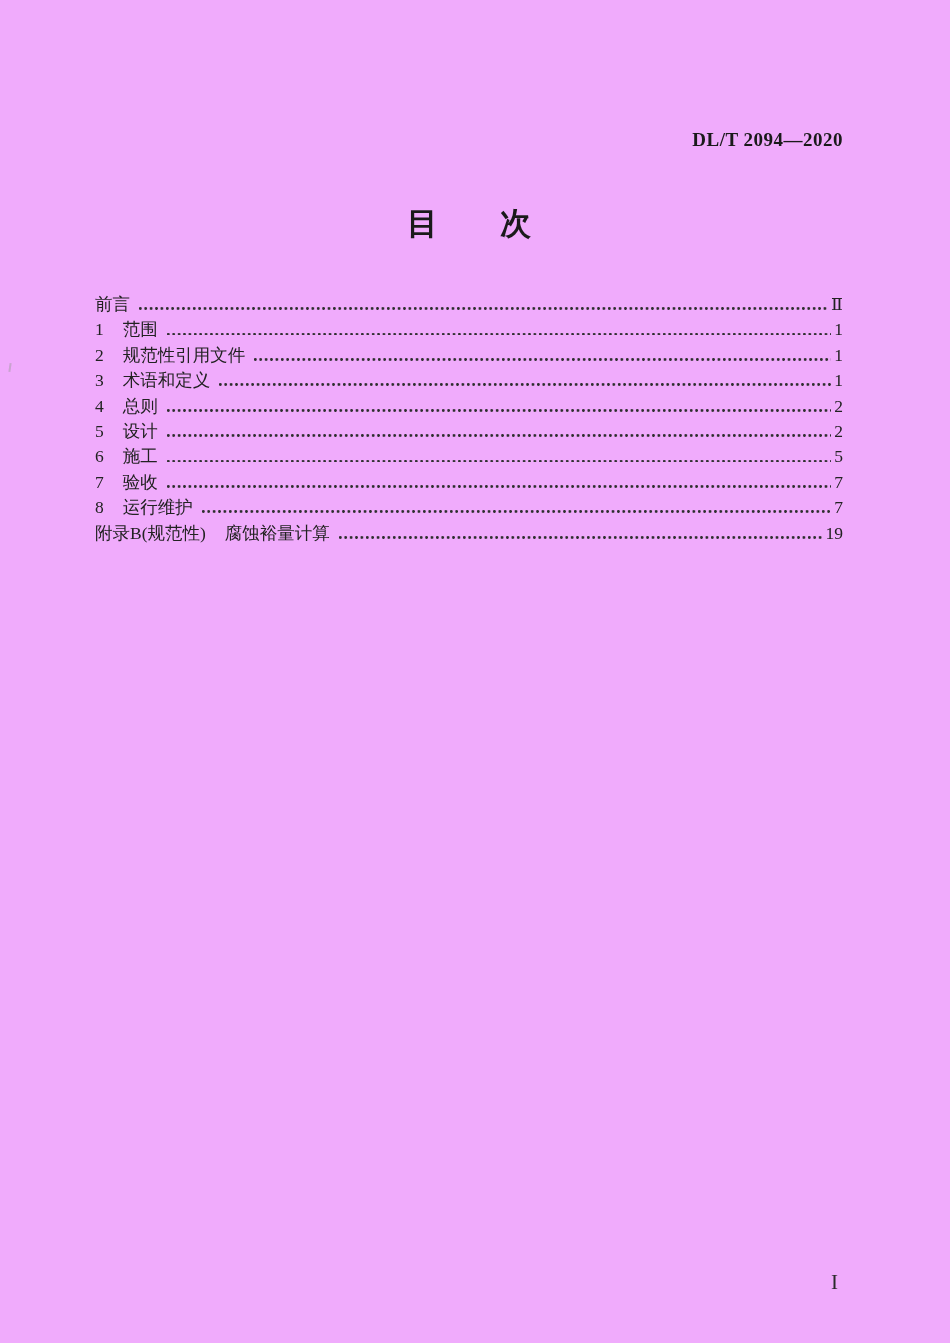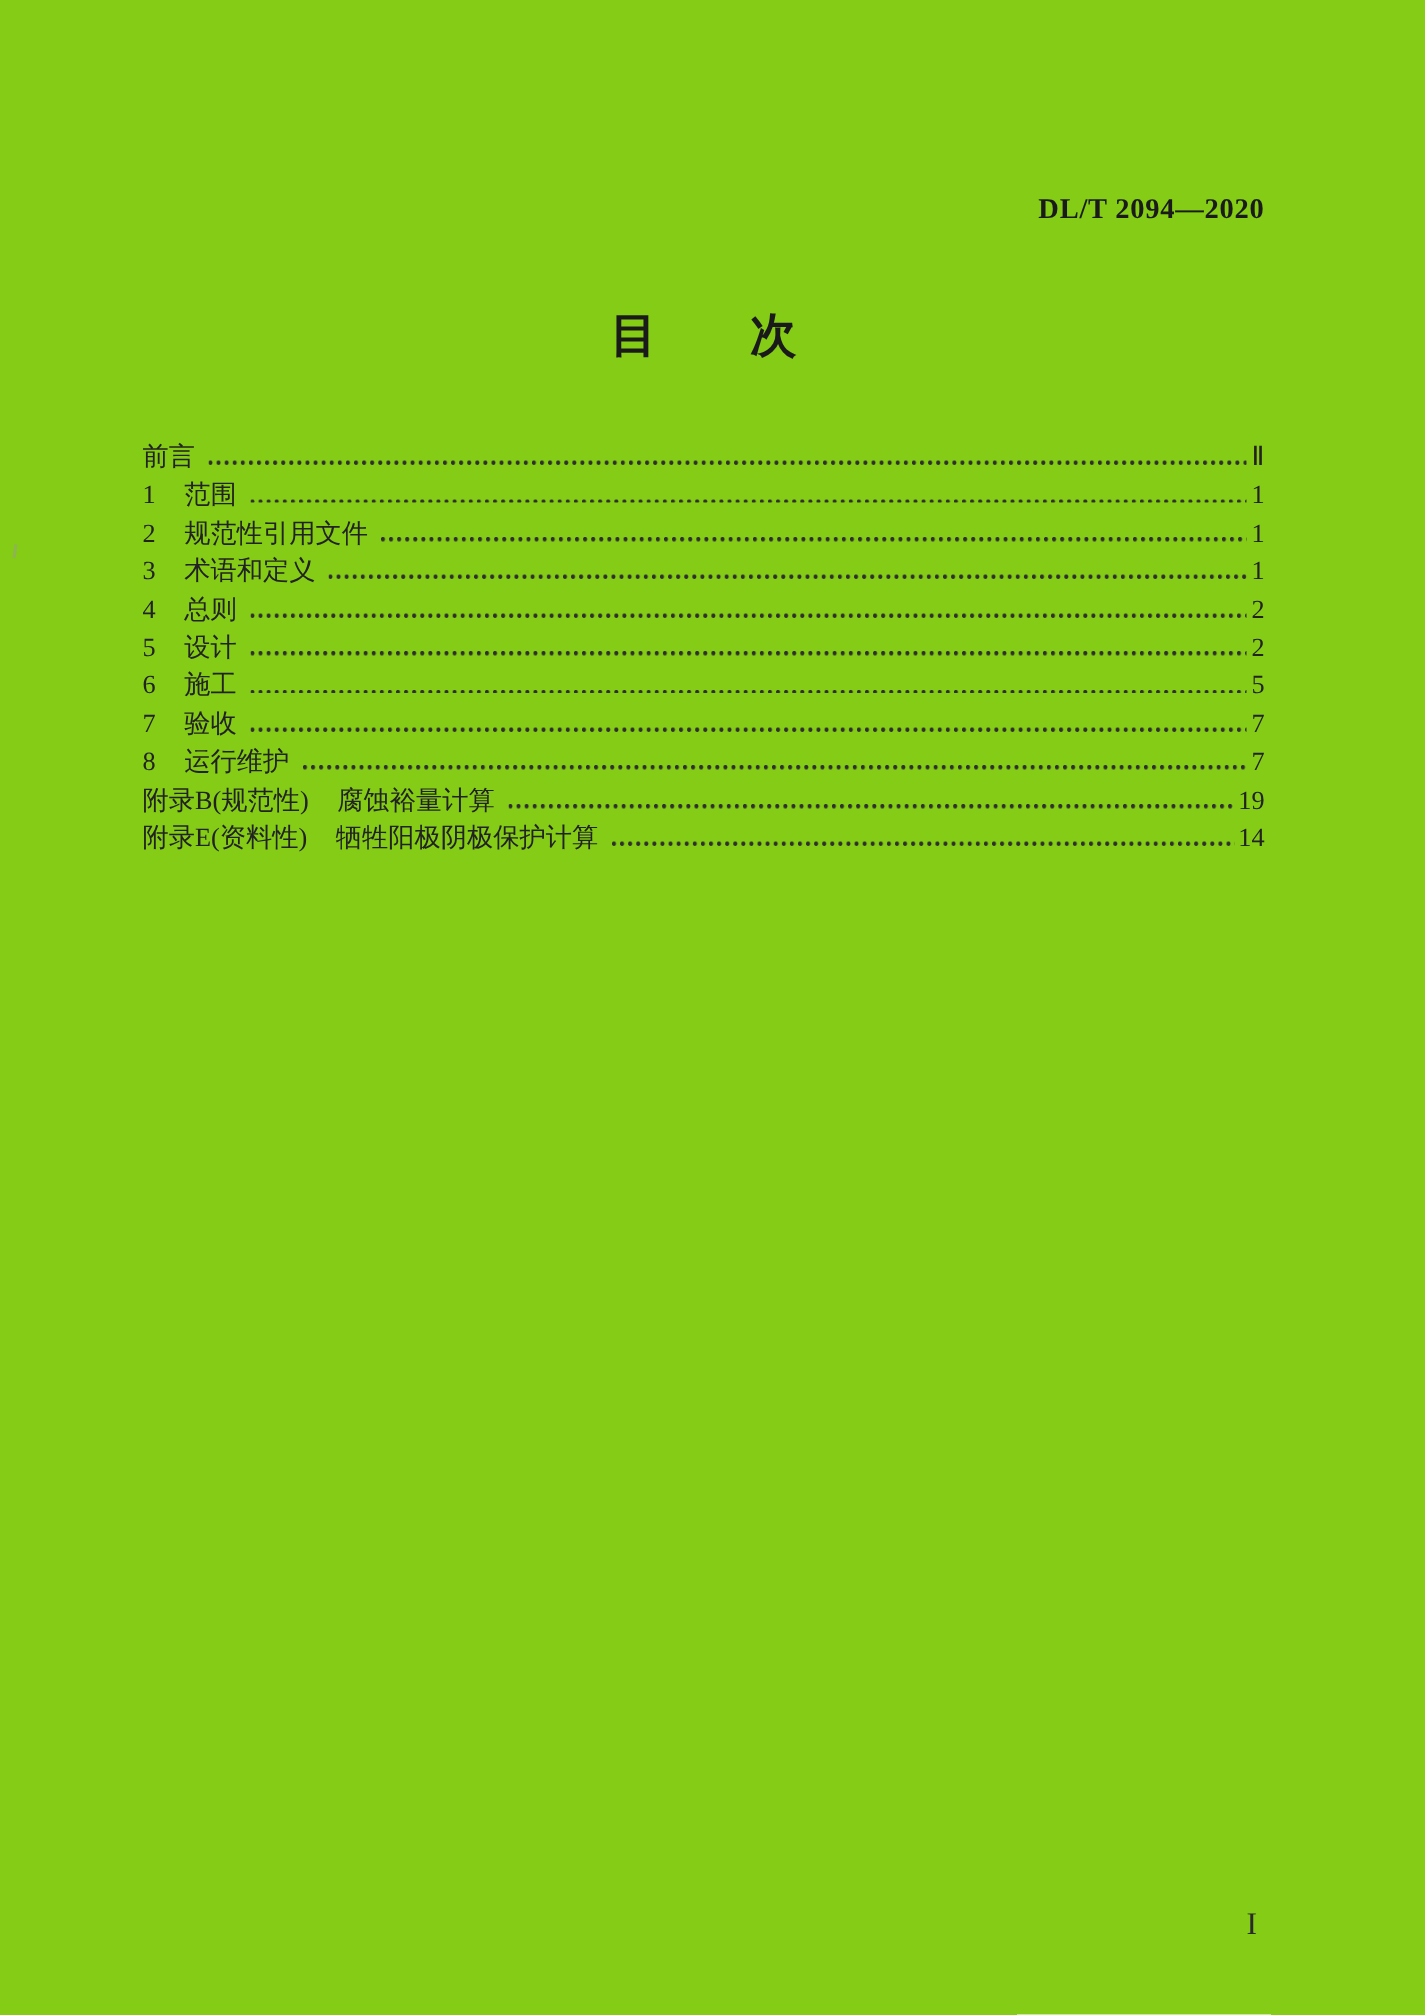"DL/T 2094—2020" .page { background: #84cc16 -> #f0abfc }
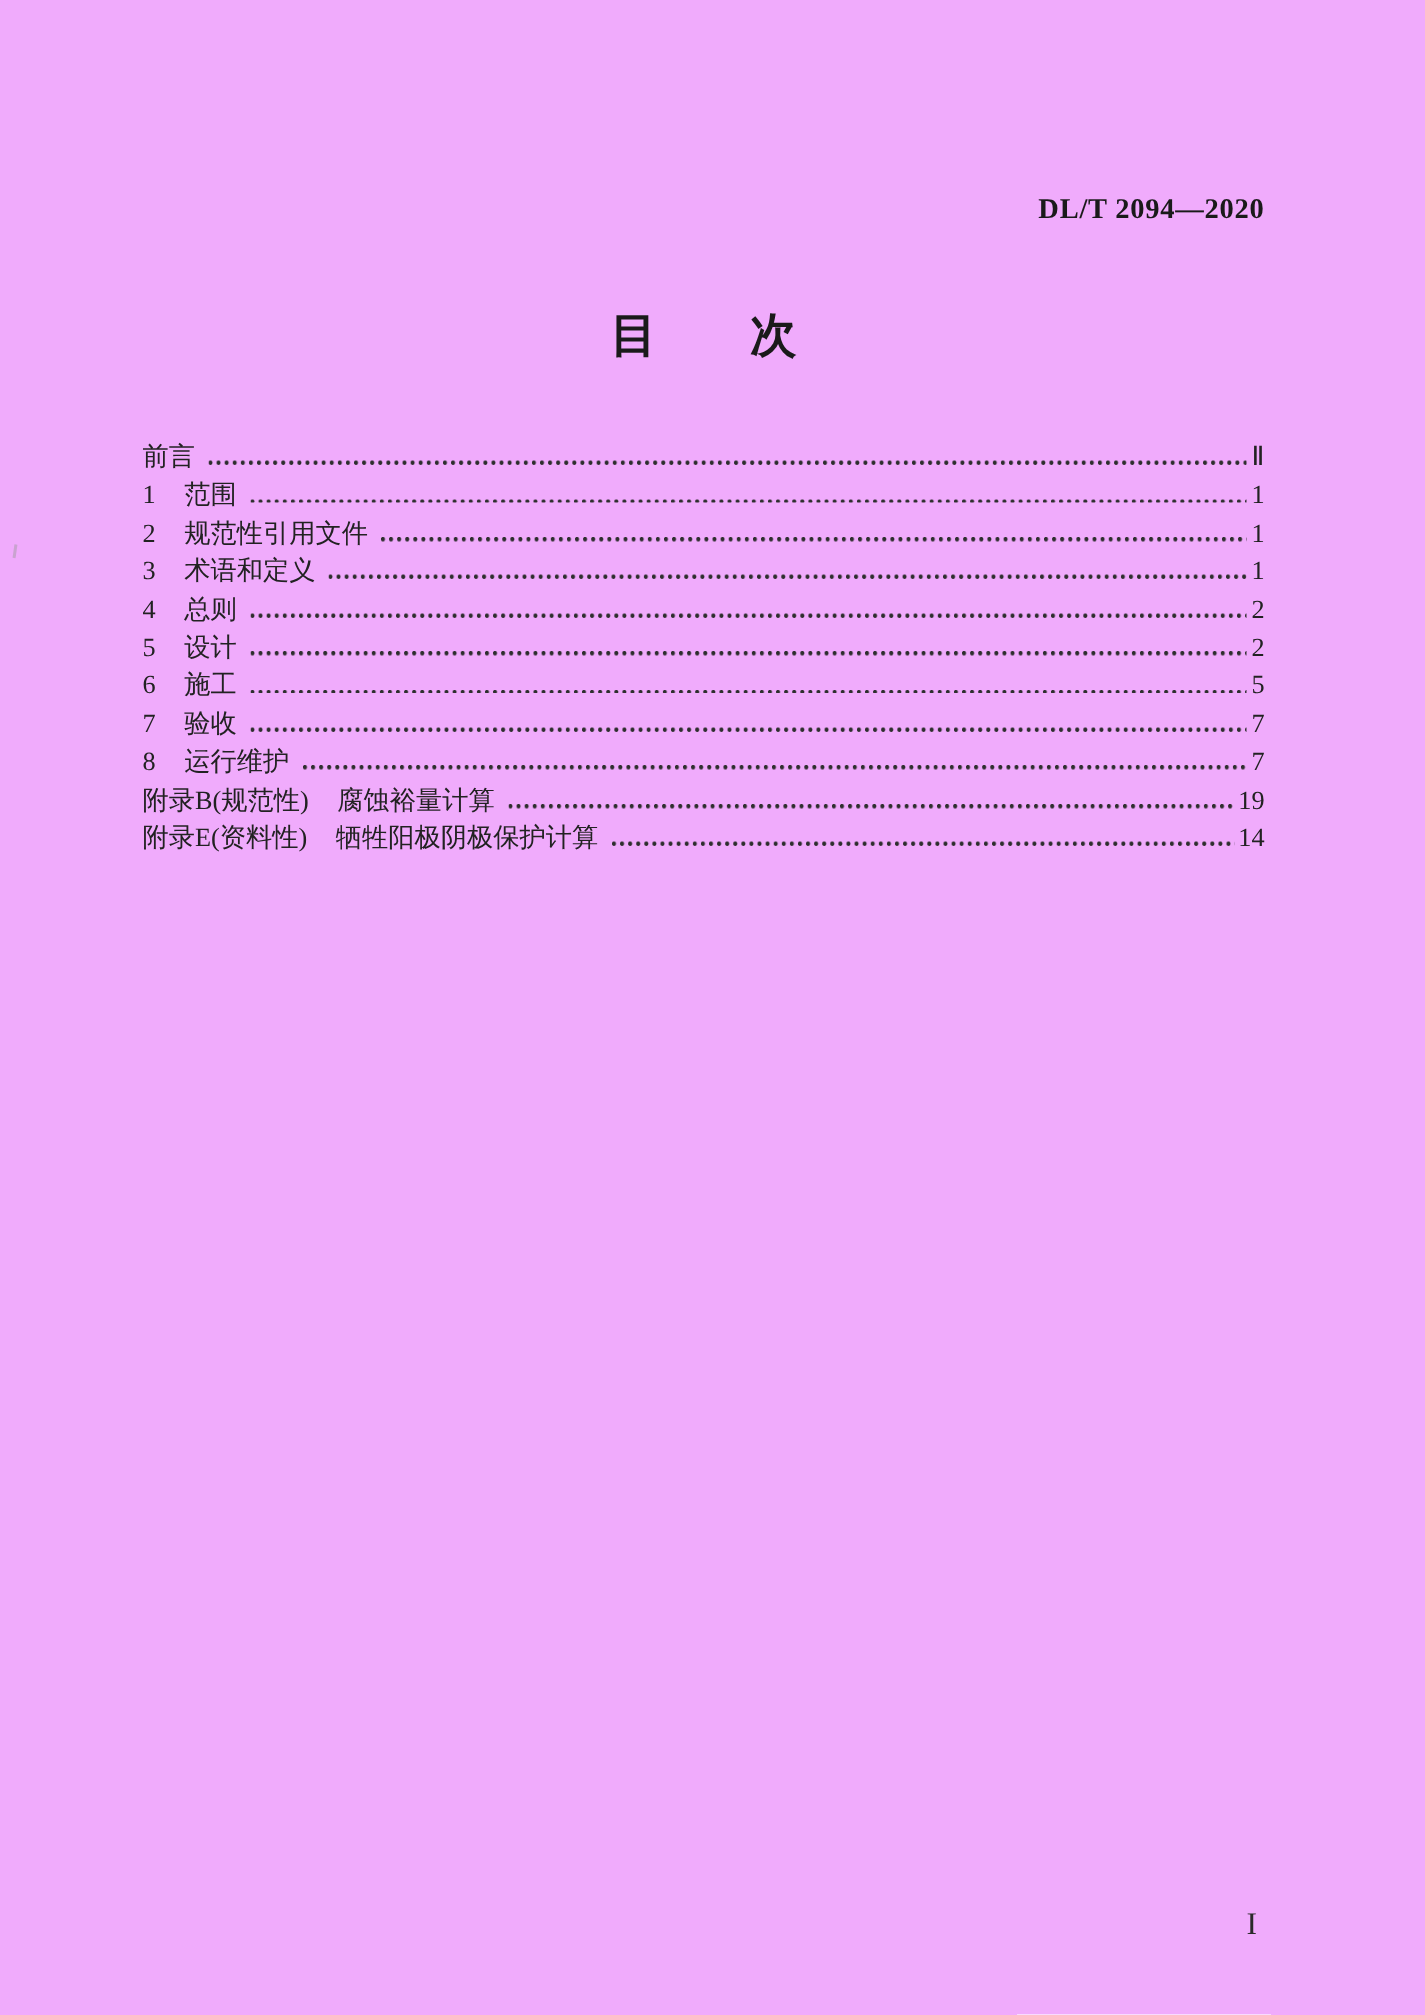"前言" .toc-row { font-family: Liberation Serif, serif -> none }
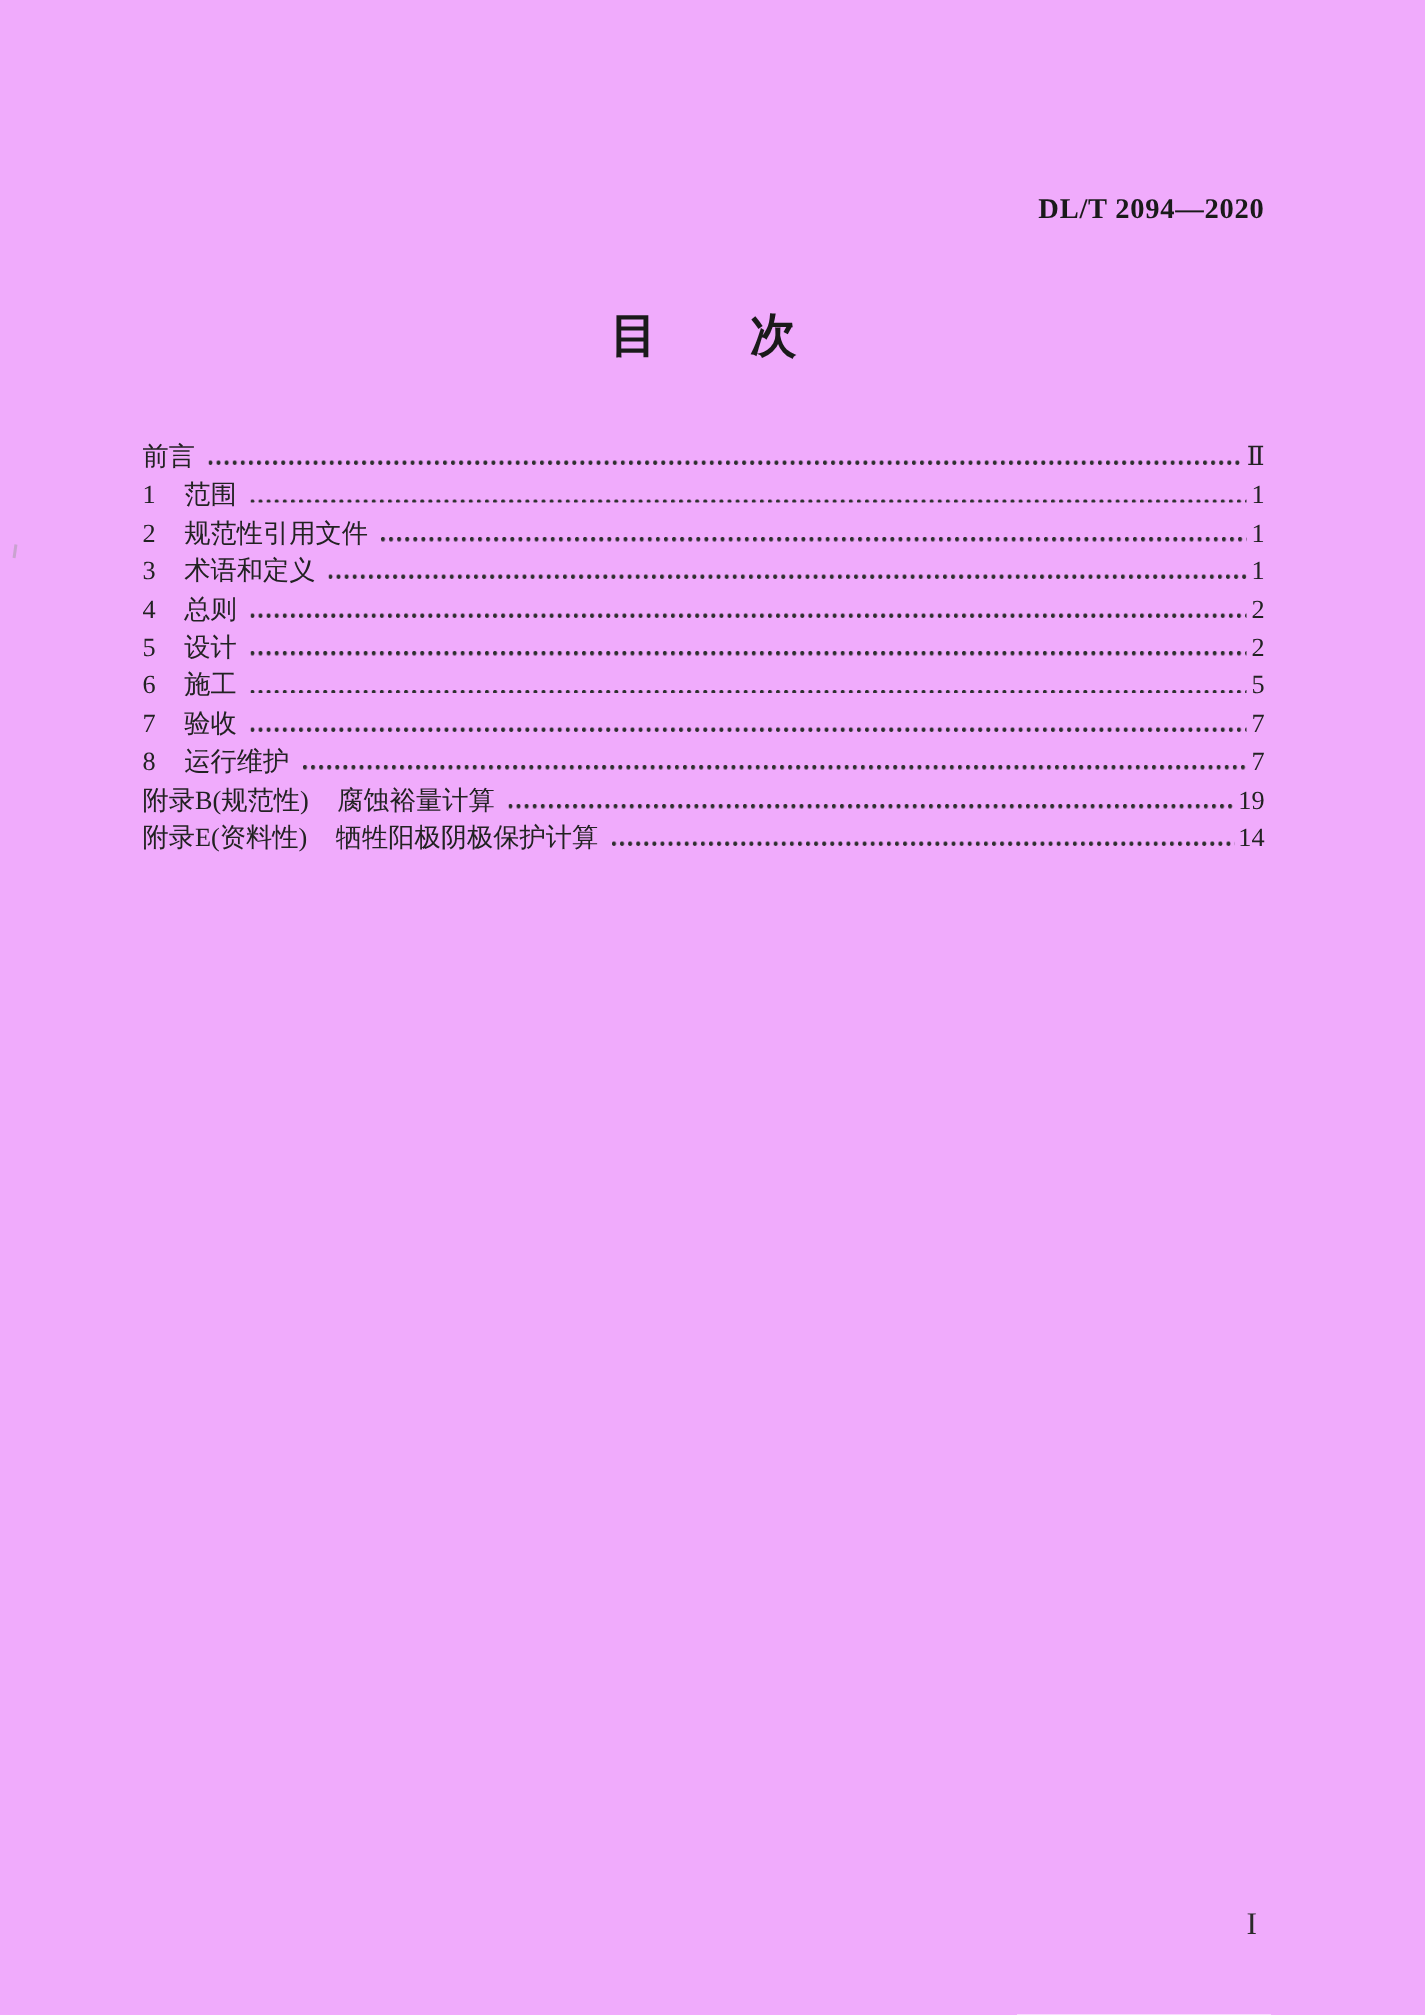"附录E(资料性)" div.toc-row { html: <div> <span>附录E(资料性)</span> <span>牺牲阳极阴极保护计算</span> <span></span> <span>14</span> </div> -> none }
